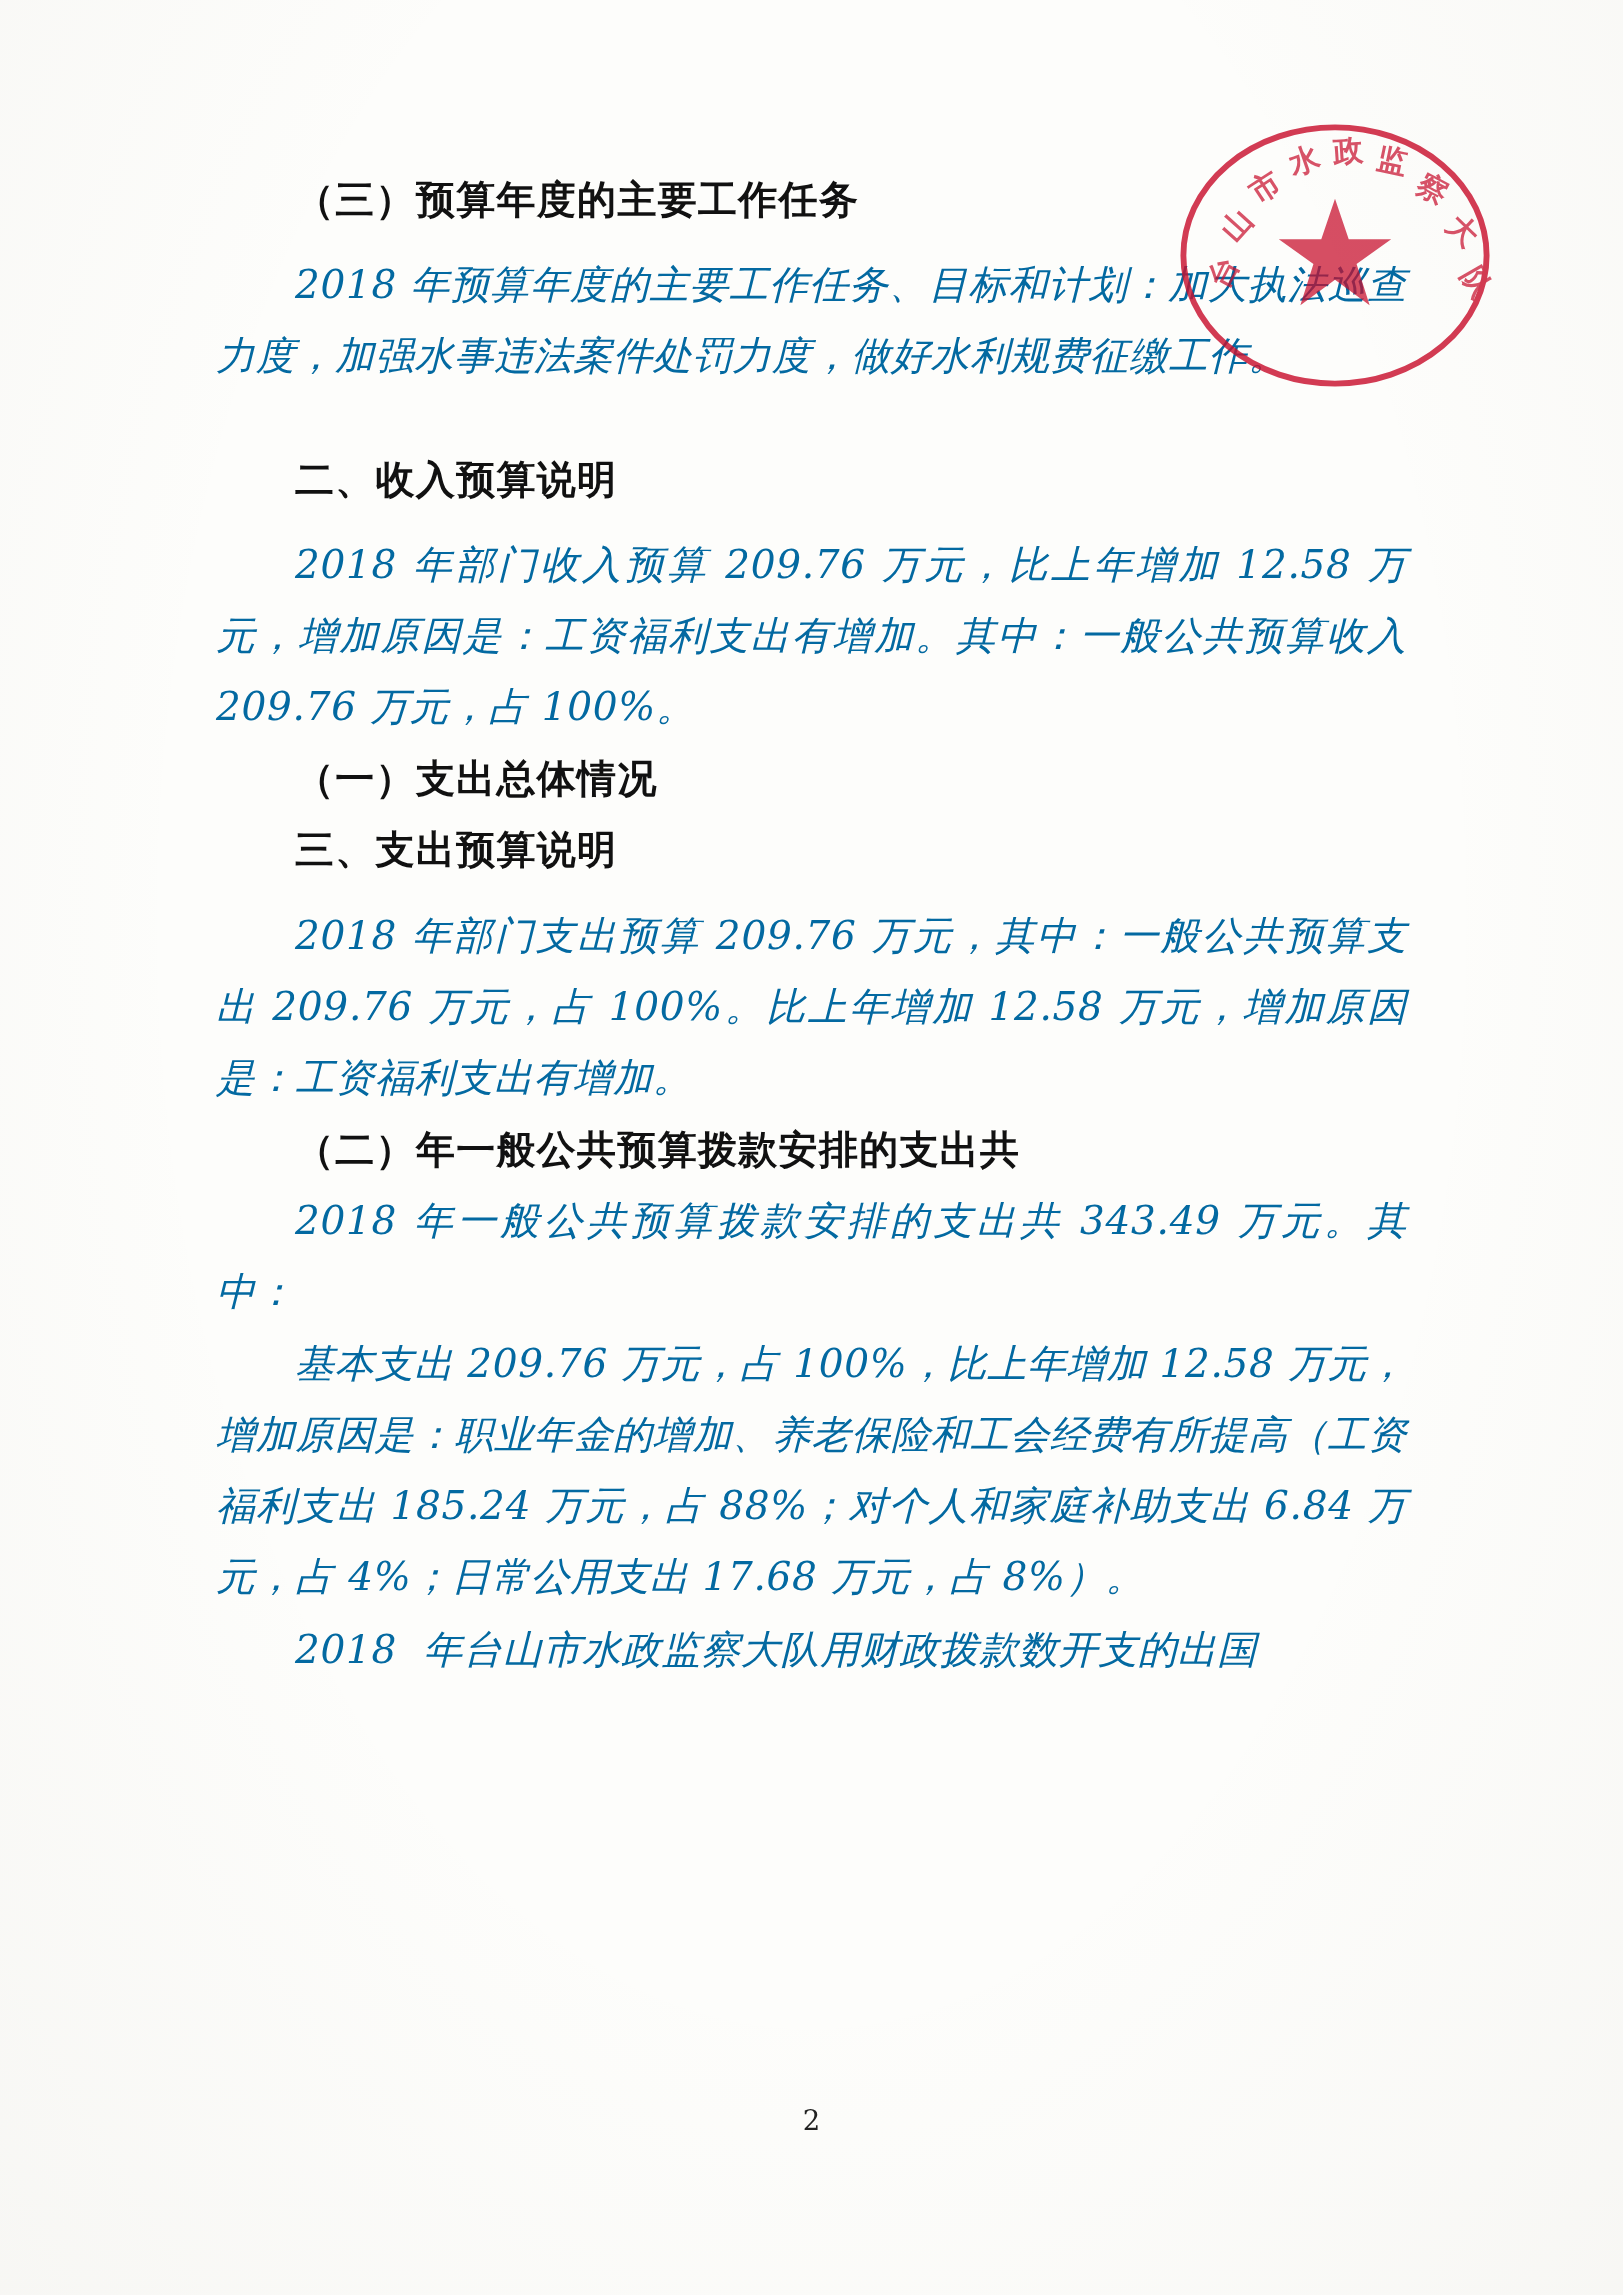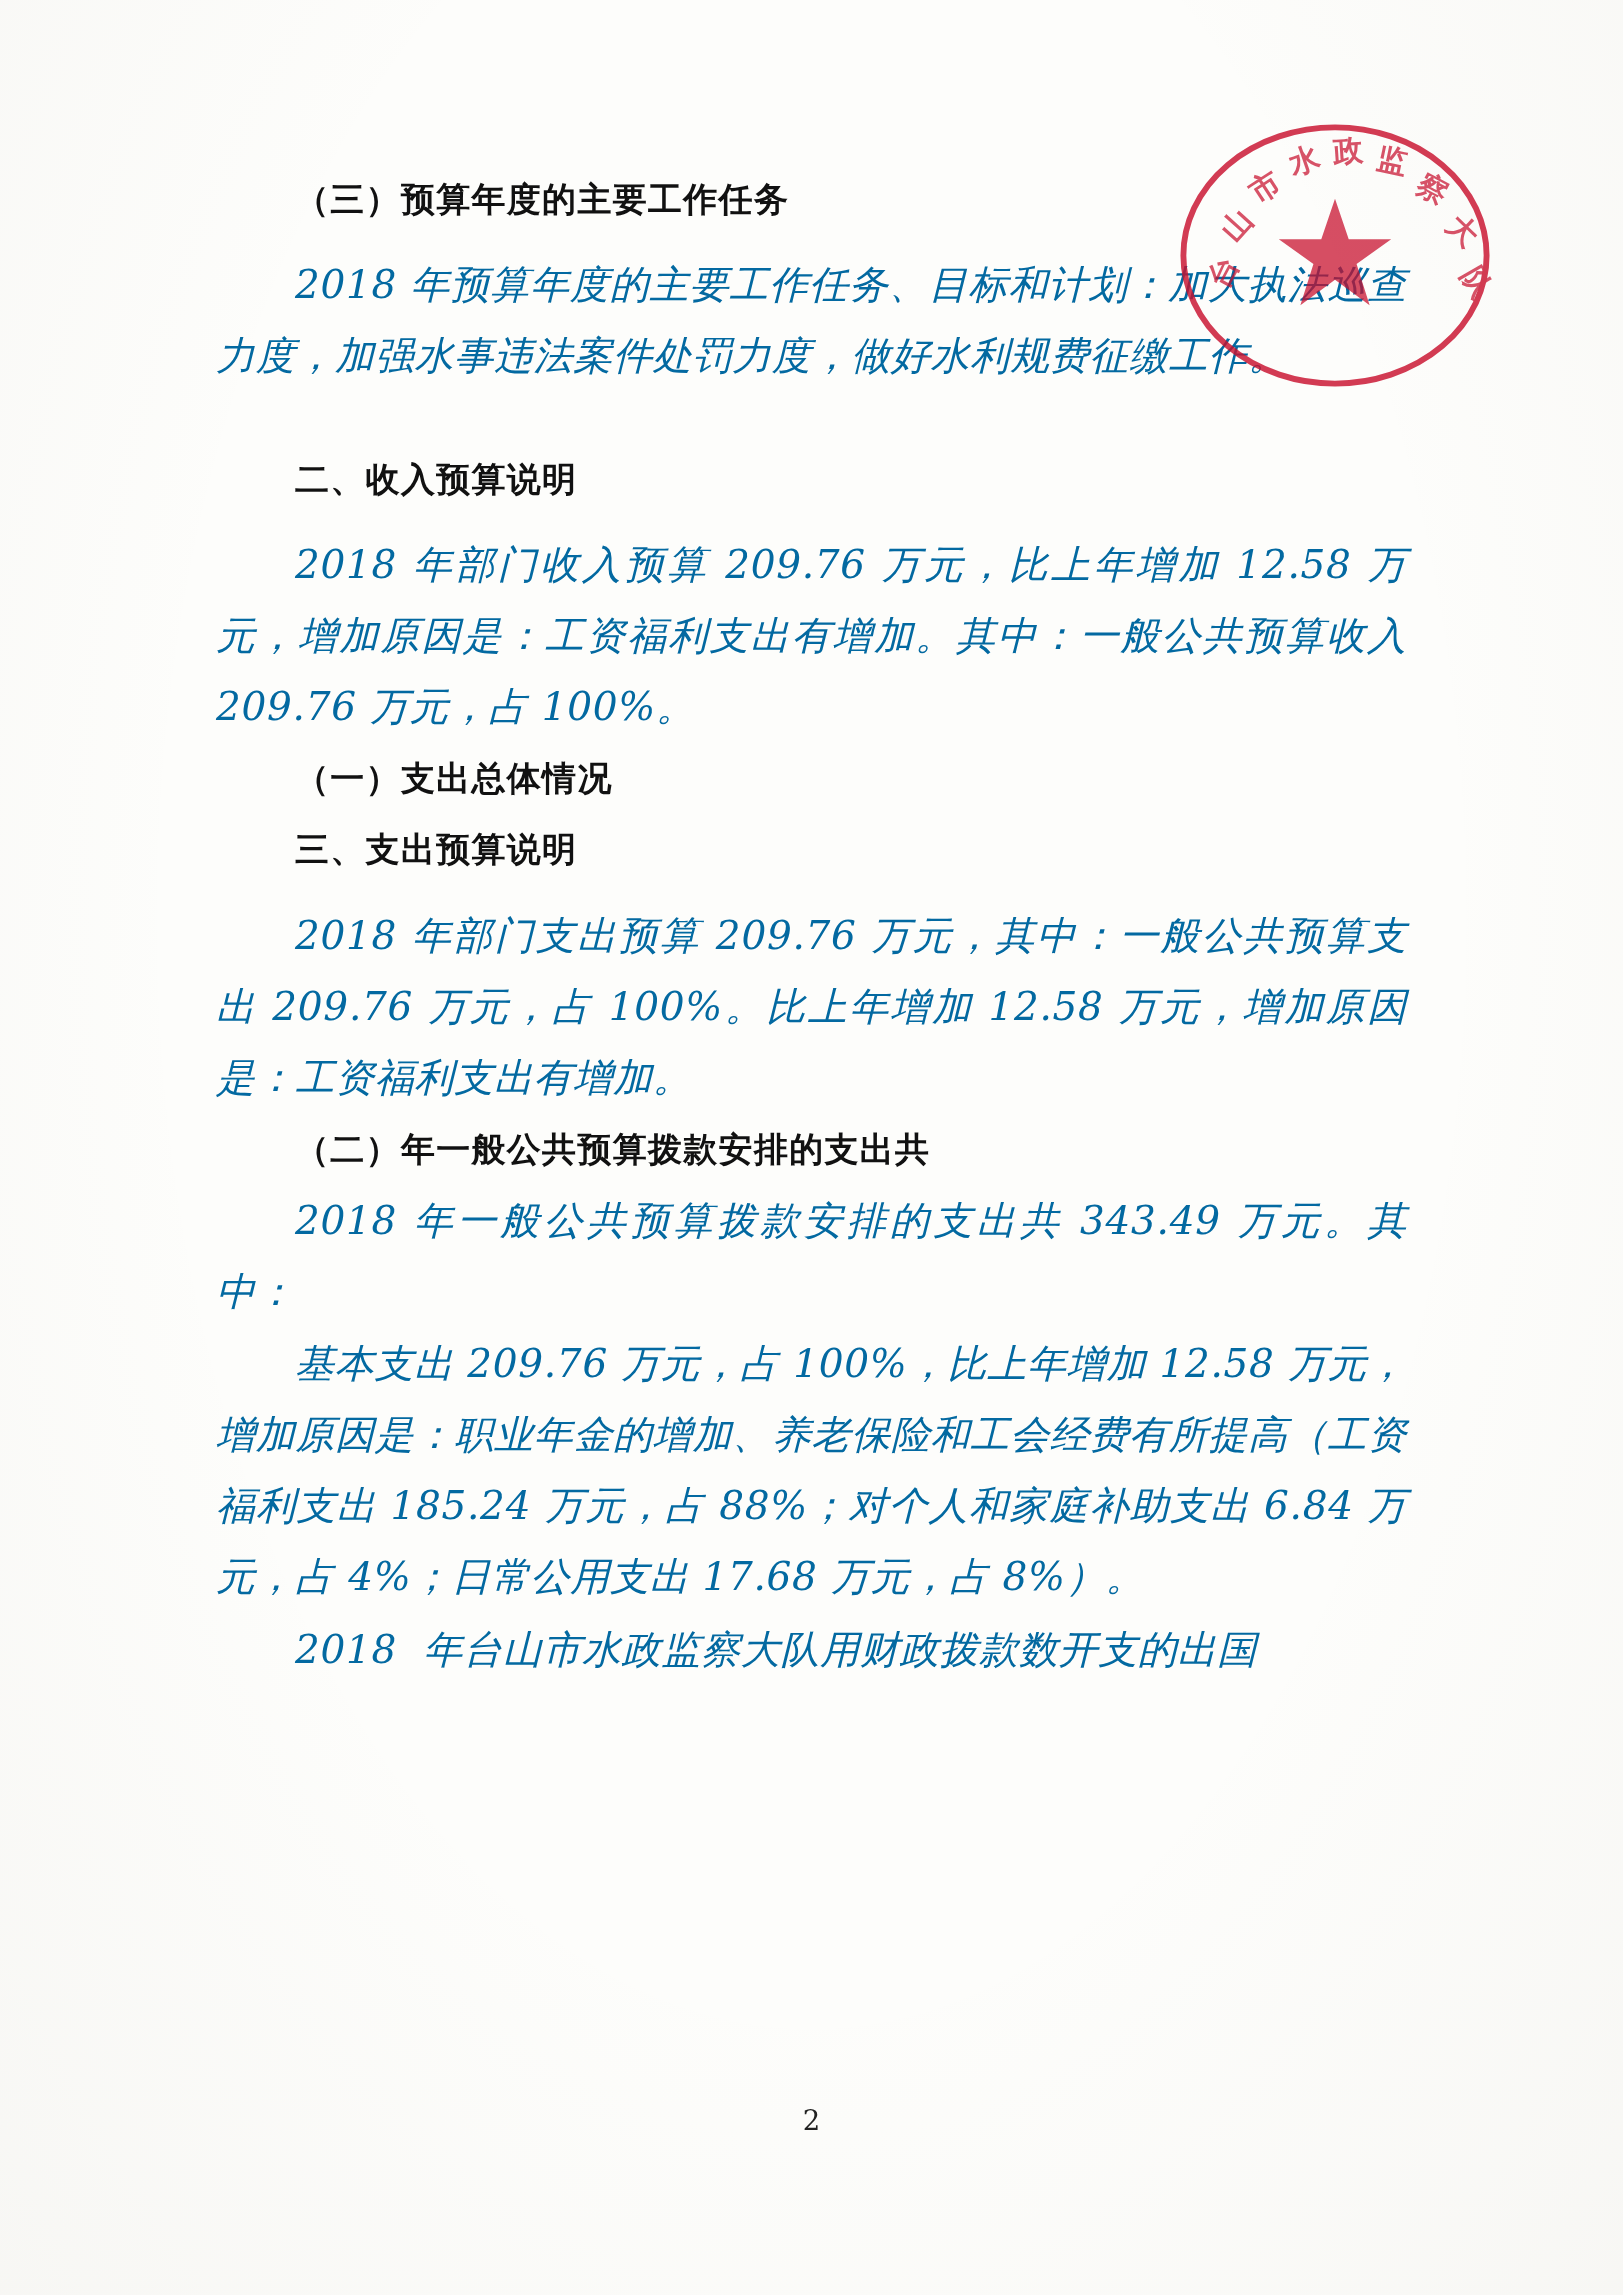"（三）预算年度的主要工作任务" .heading { font-size: 34px -> 39px }
